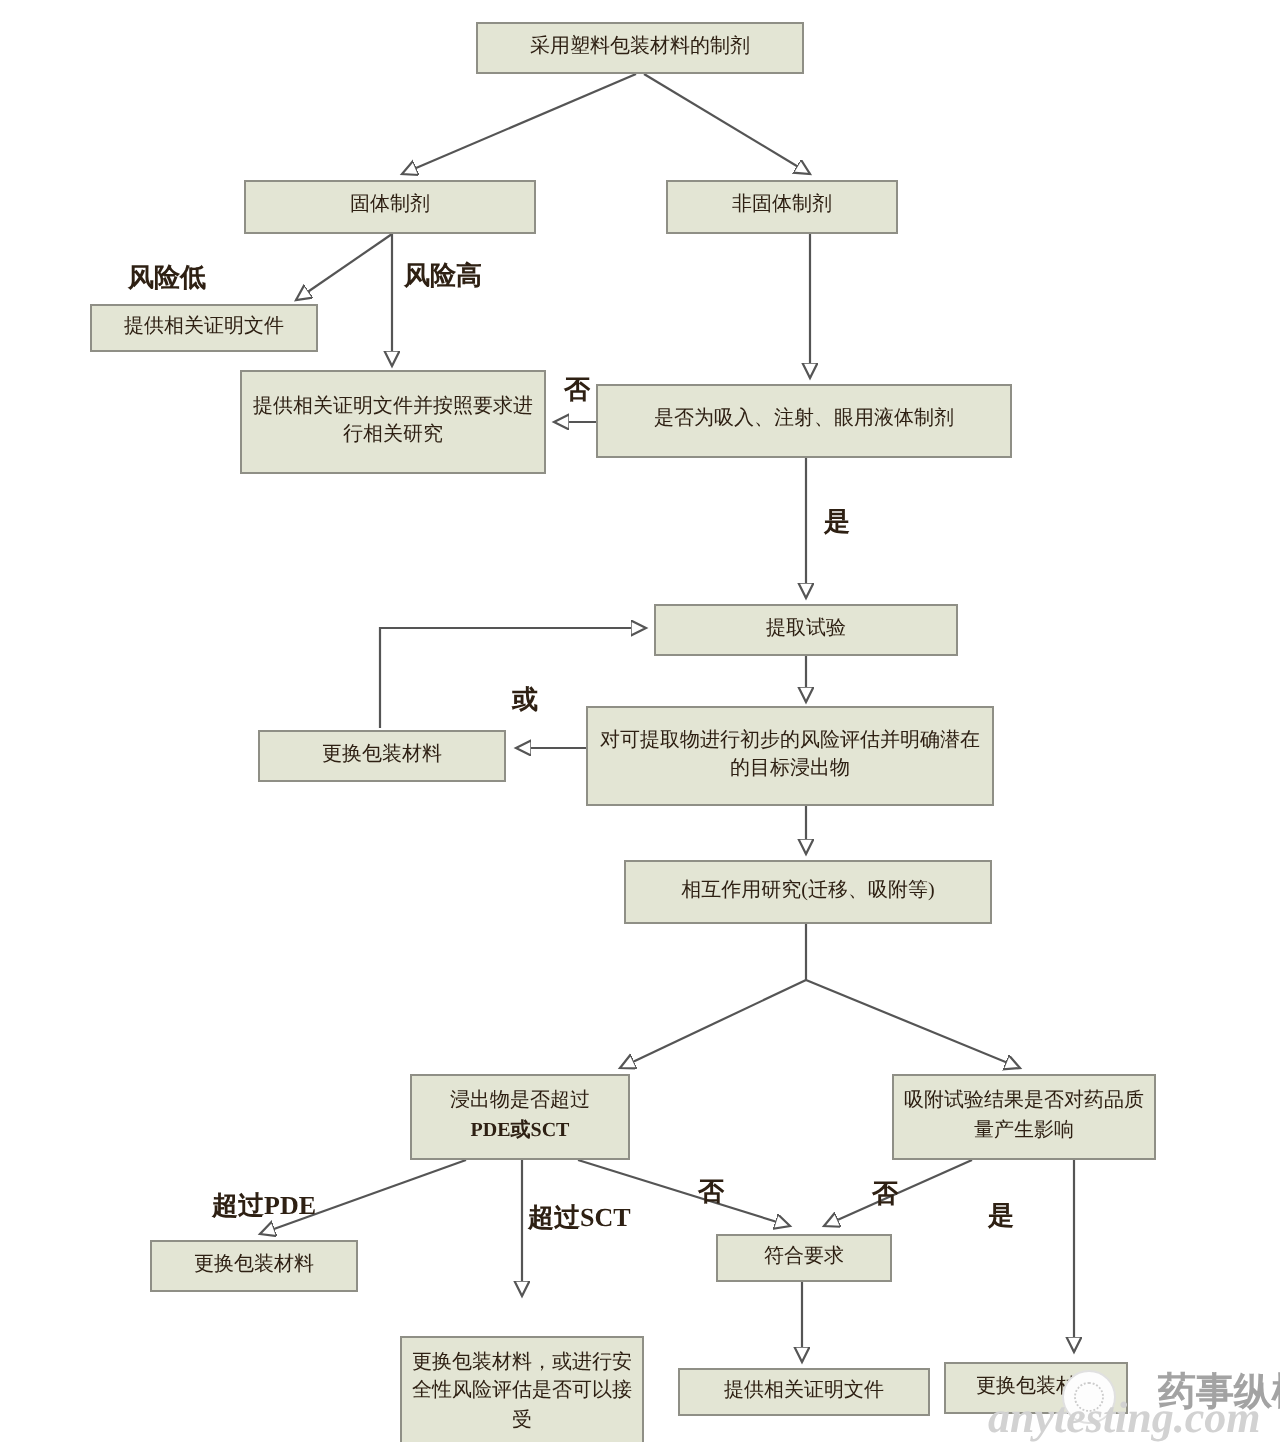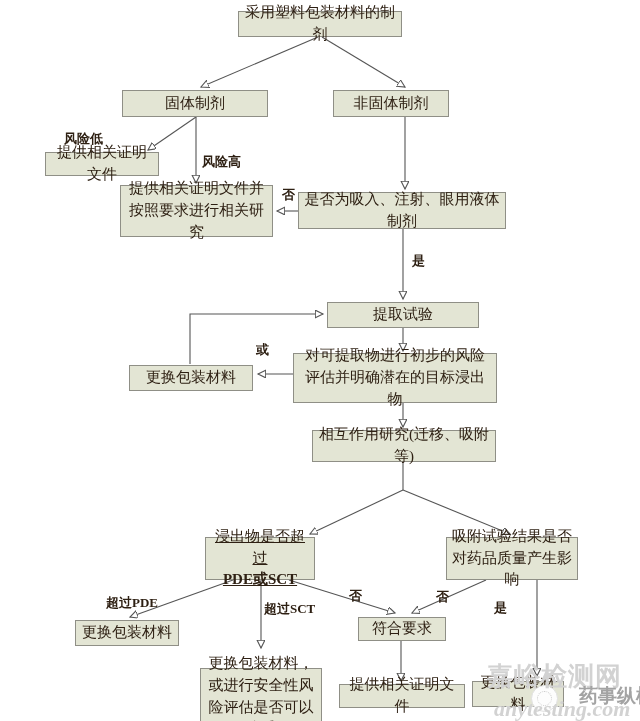"采用塑料包装材料的制剂" .node { font-size: 15px -> 10px }
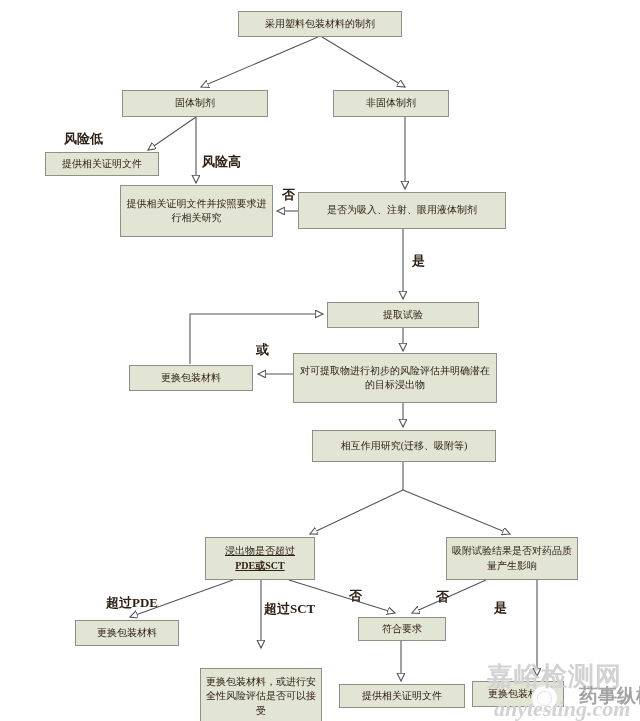"风险高" span.edge-label { top: 153px -> 129px }
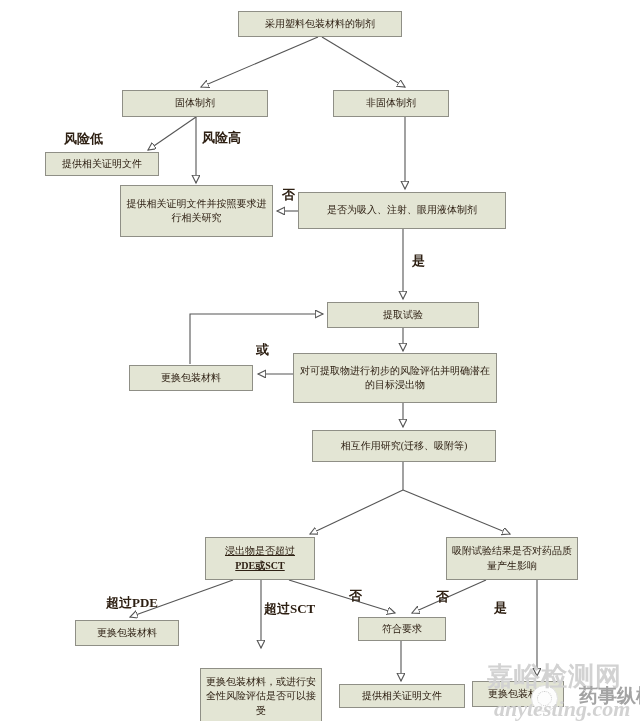"浸出物是否超过" div.node { text-decoration: underline -> none }
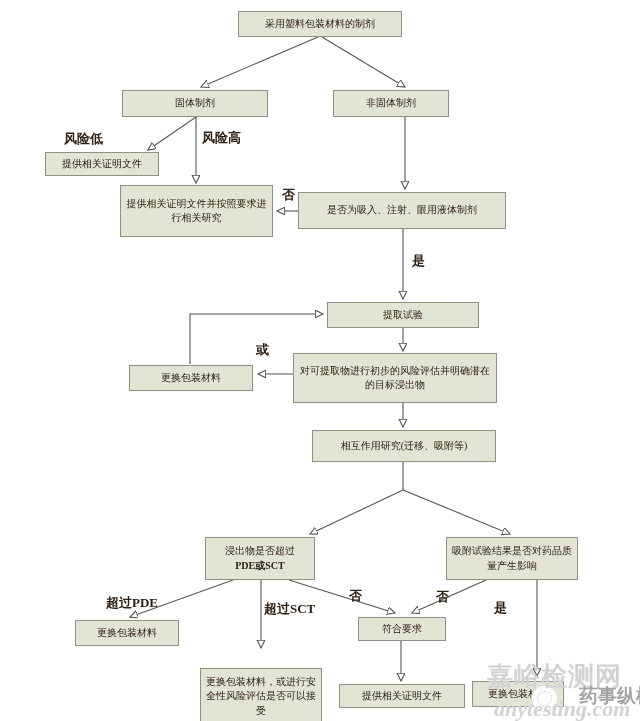"嘉峪检测网" span.watermark { html: <span>嘉峪检测网</span> -> none }
